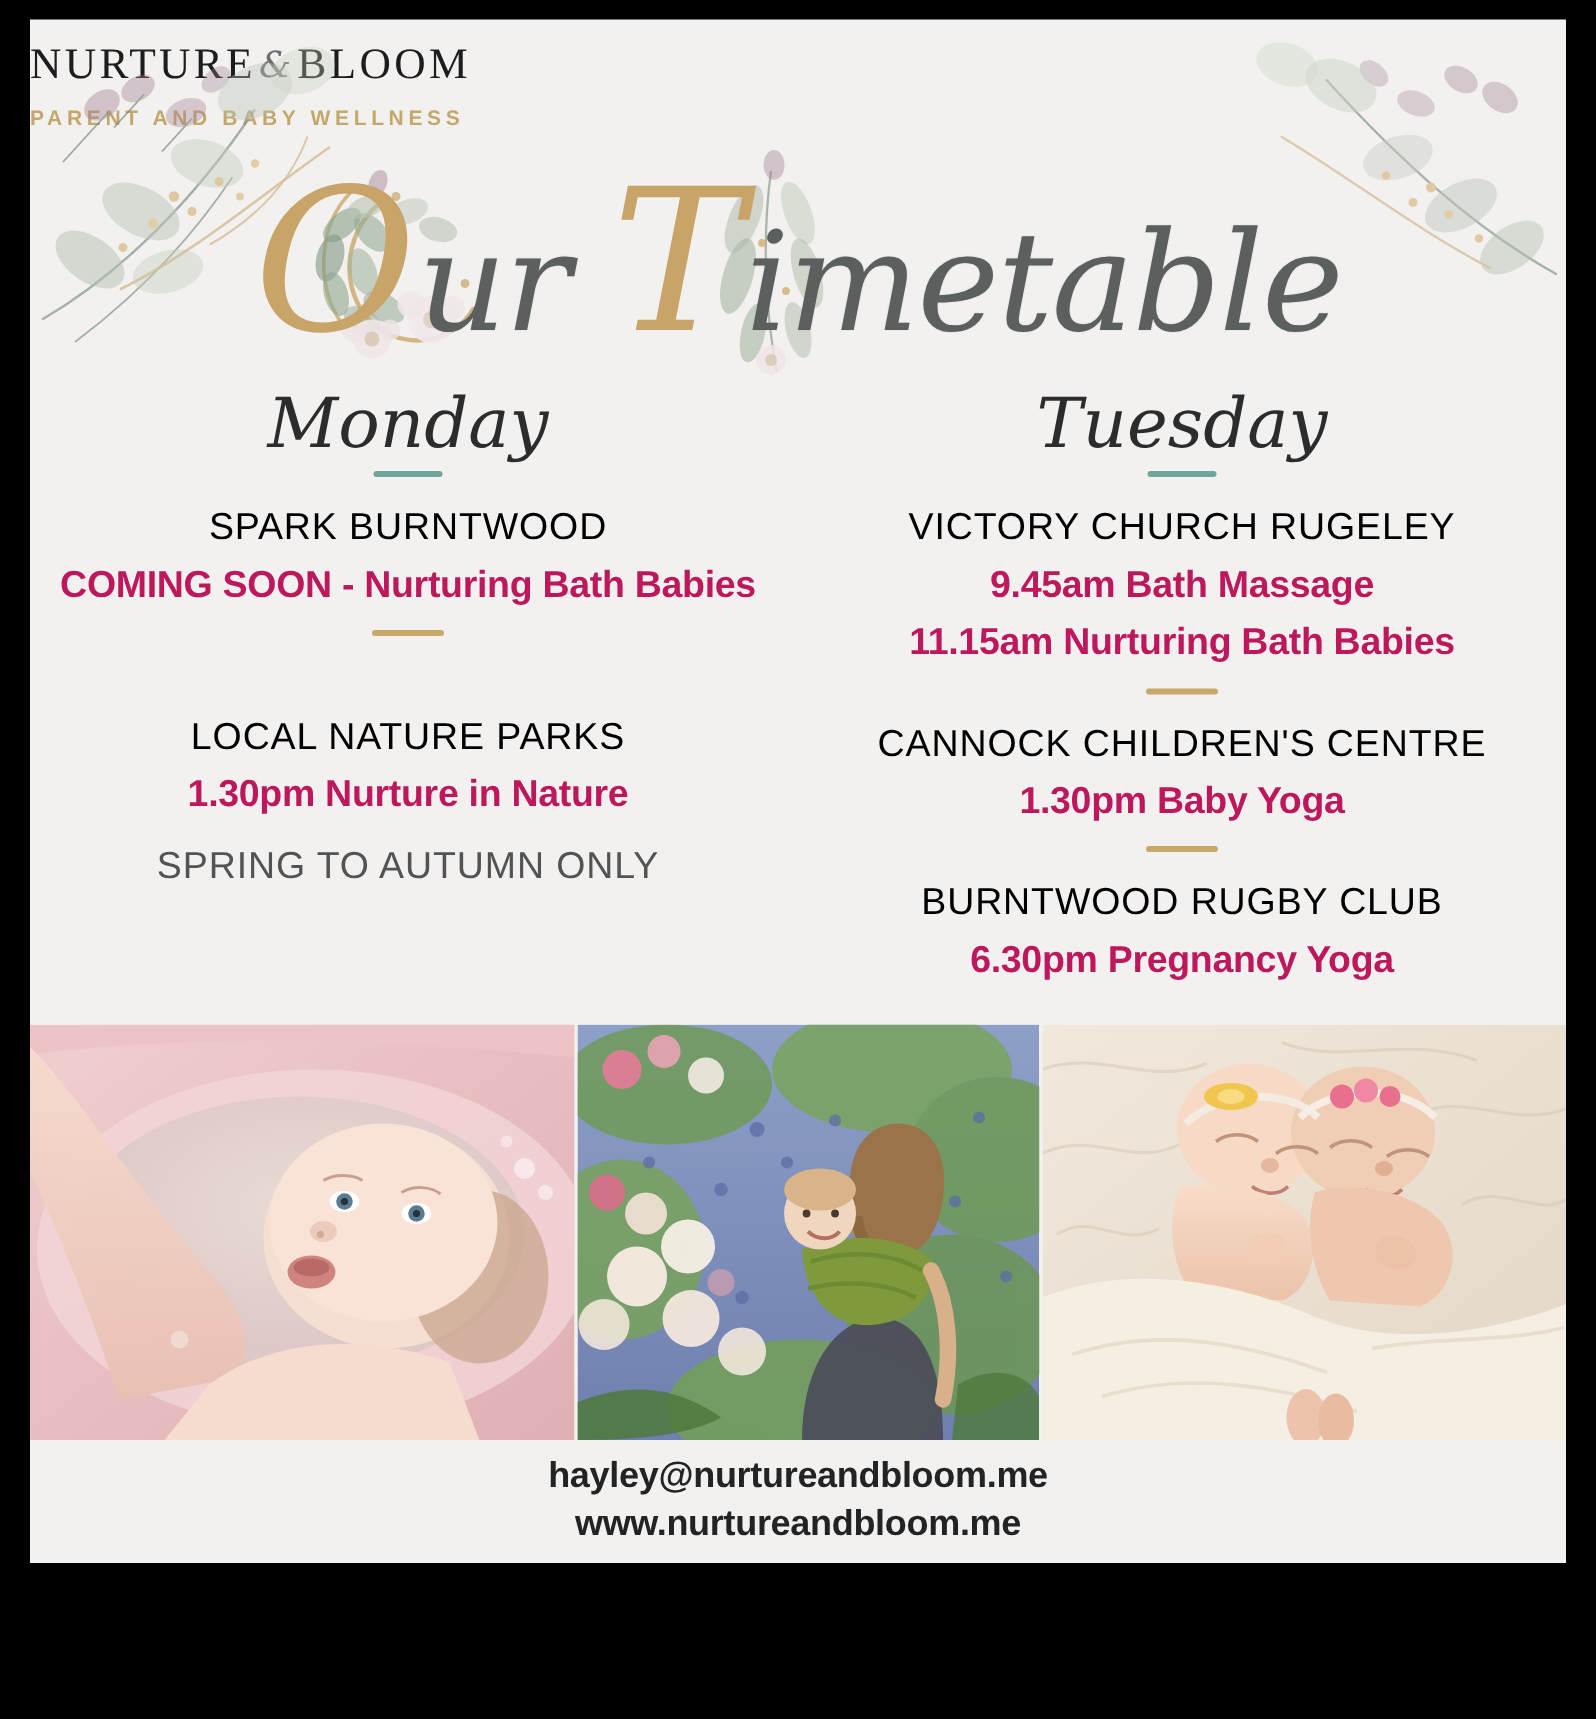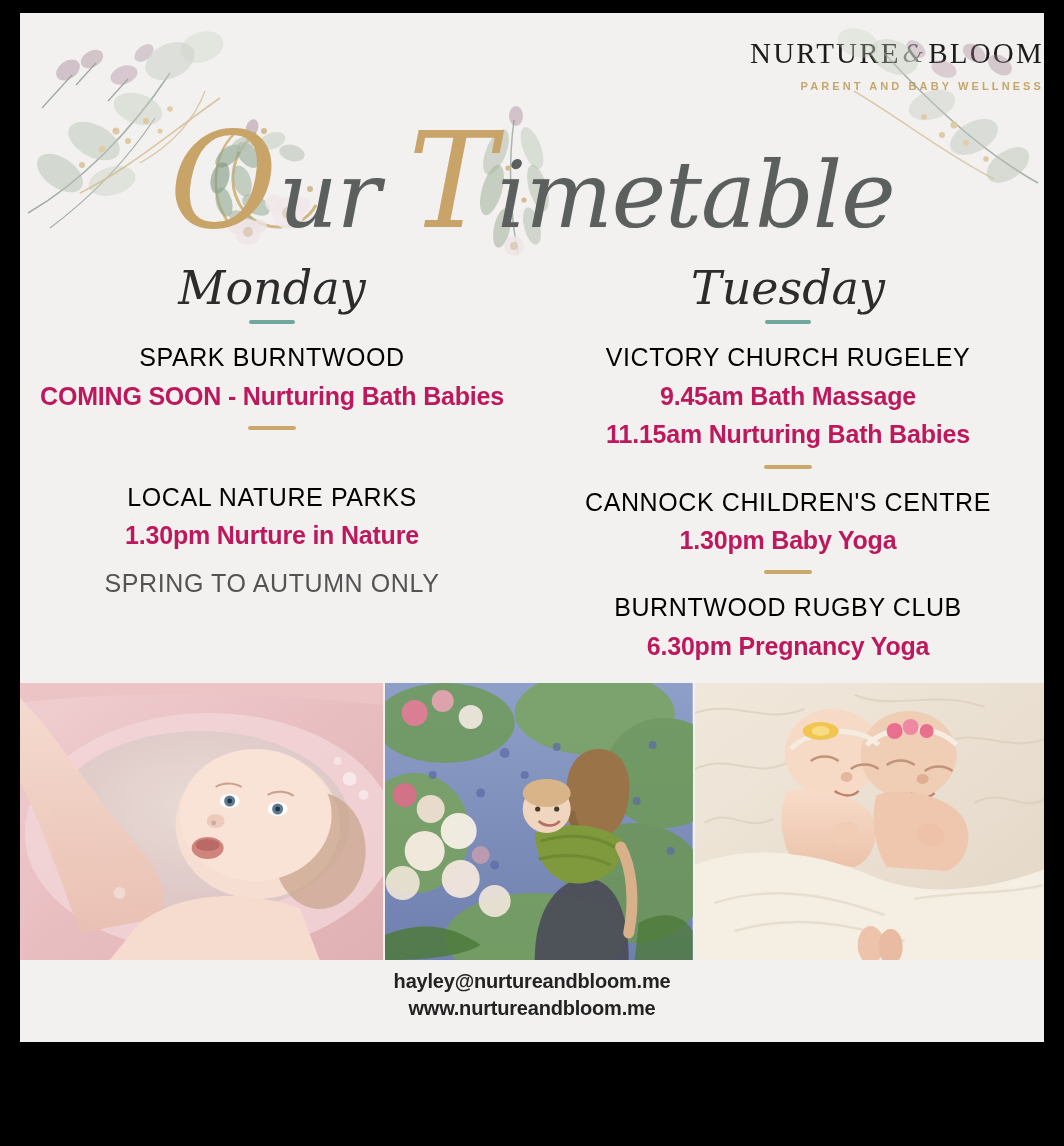"NURTURE&BLOOM" .brand { padding-top: 24px -> 14px; text-align: right -> left }
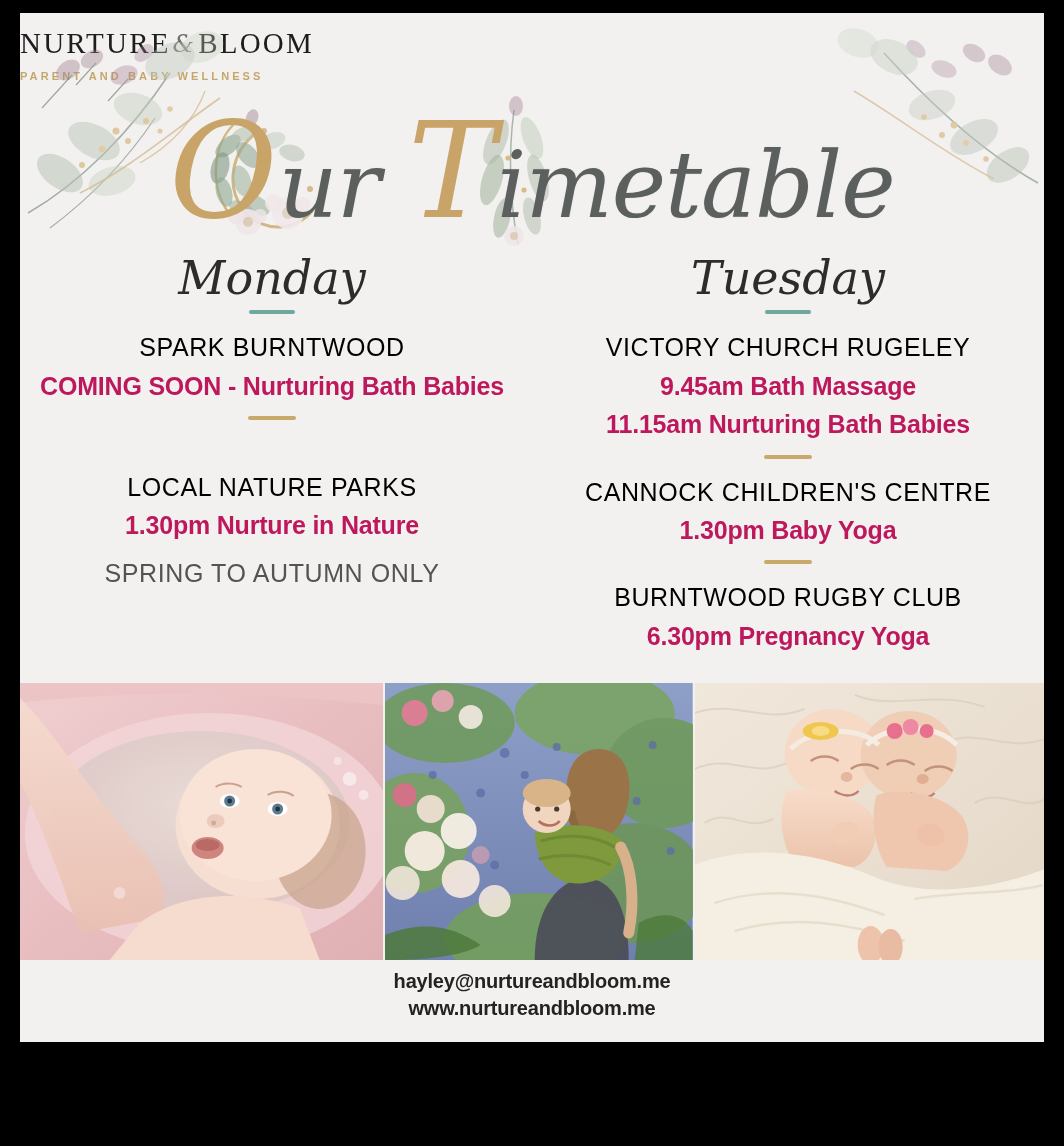"PARENT AND BABY WELLNESS" .brand-tag { font-size: 11px -> 14px }
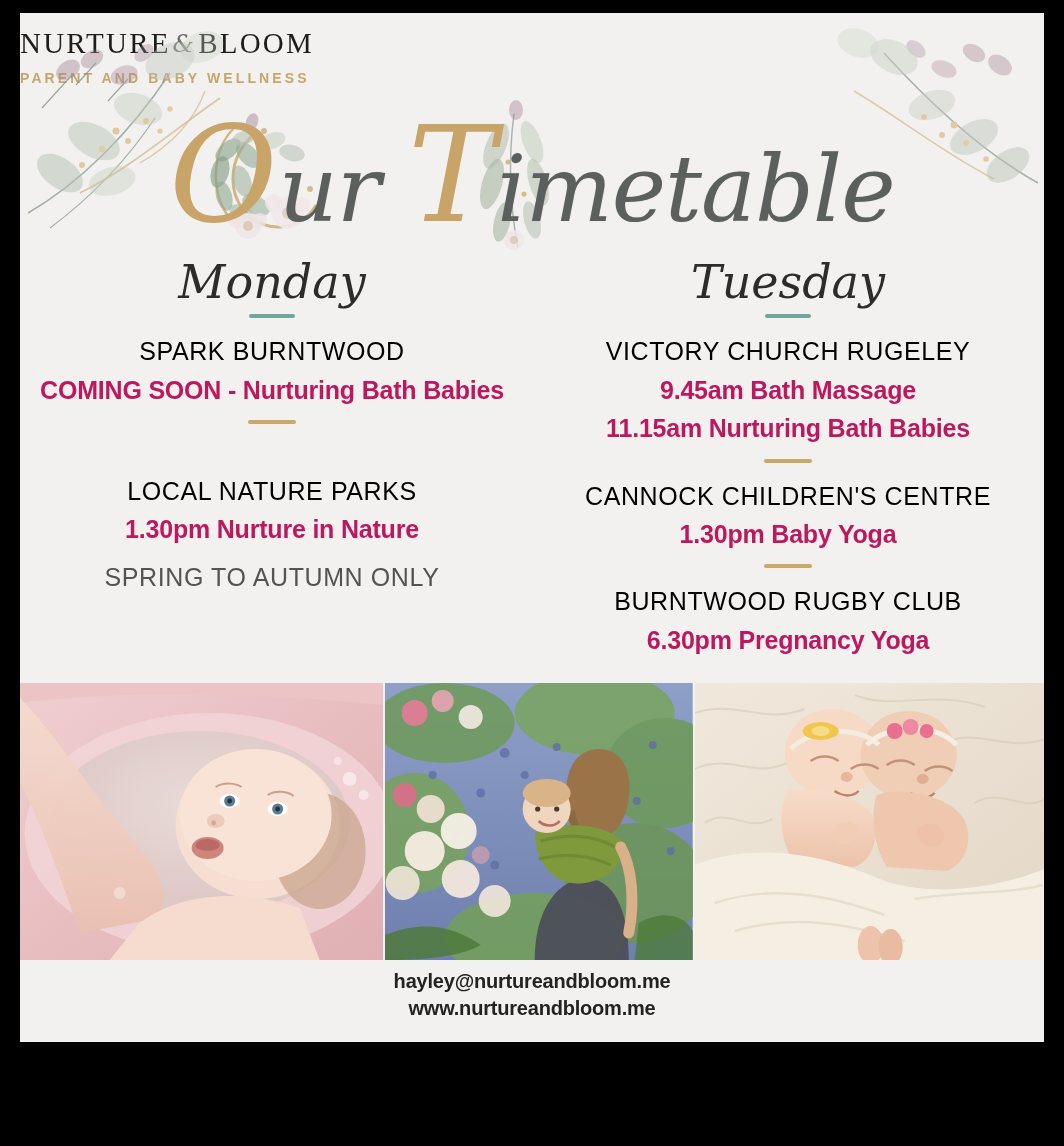"hayley@nurtureandbloom.me" .footer-line { font-size: 20px -> 24px }
